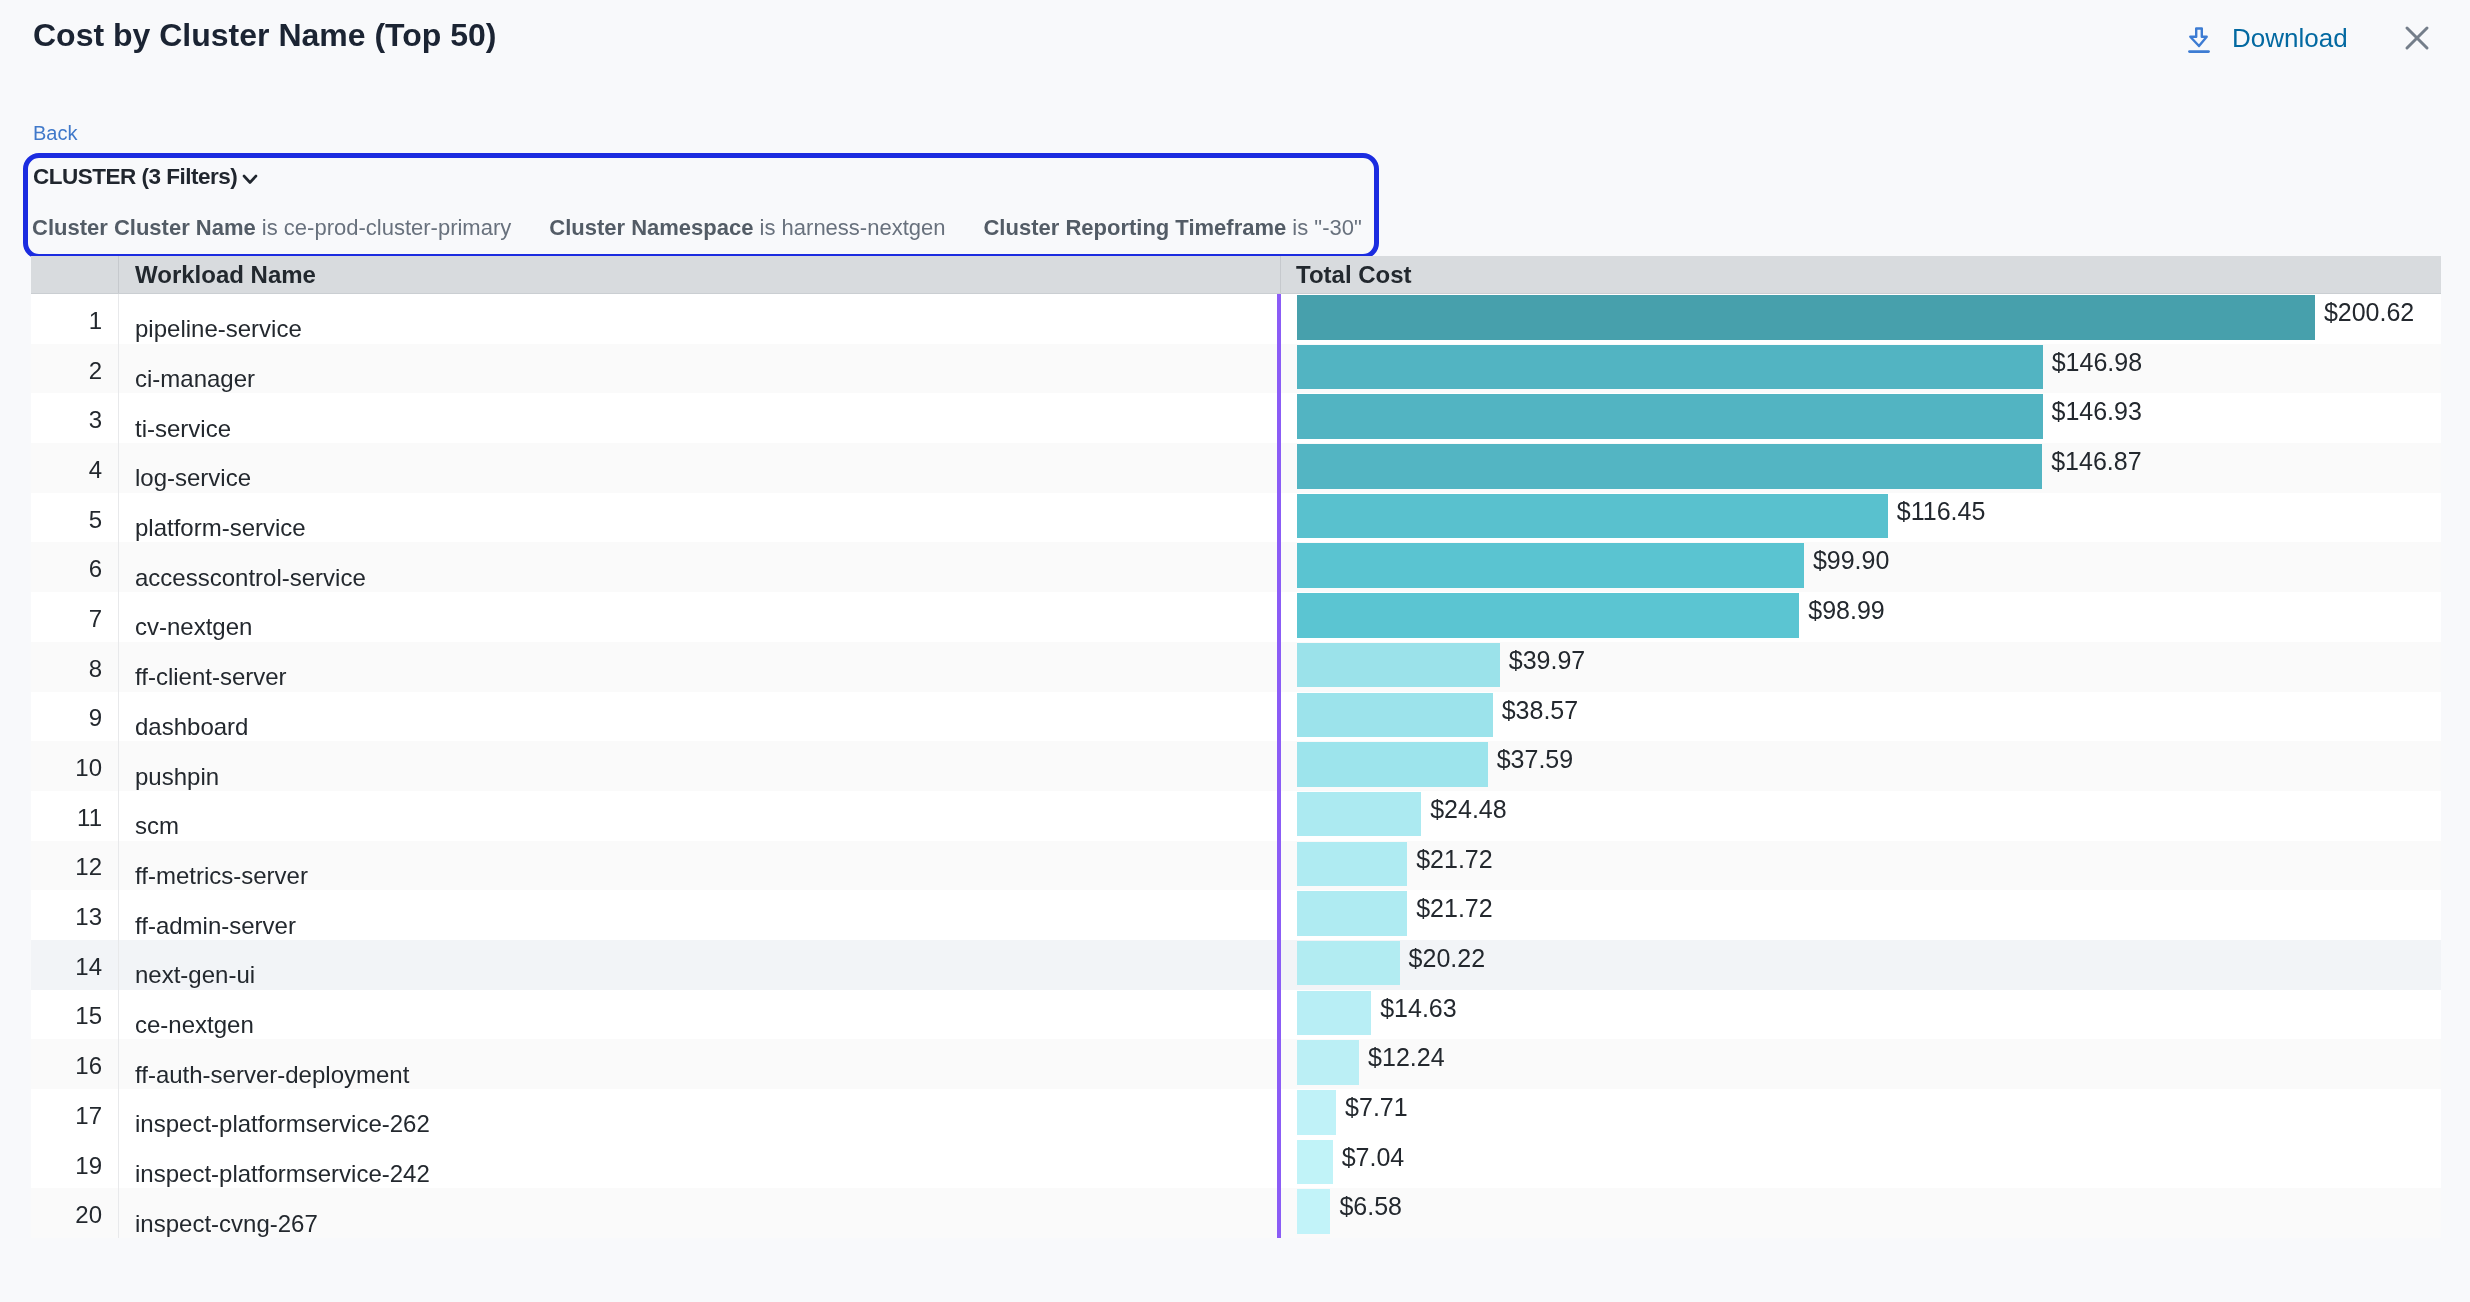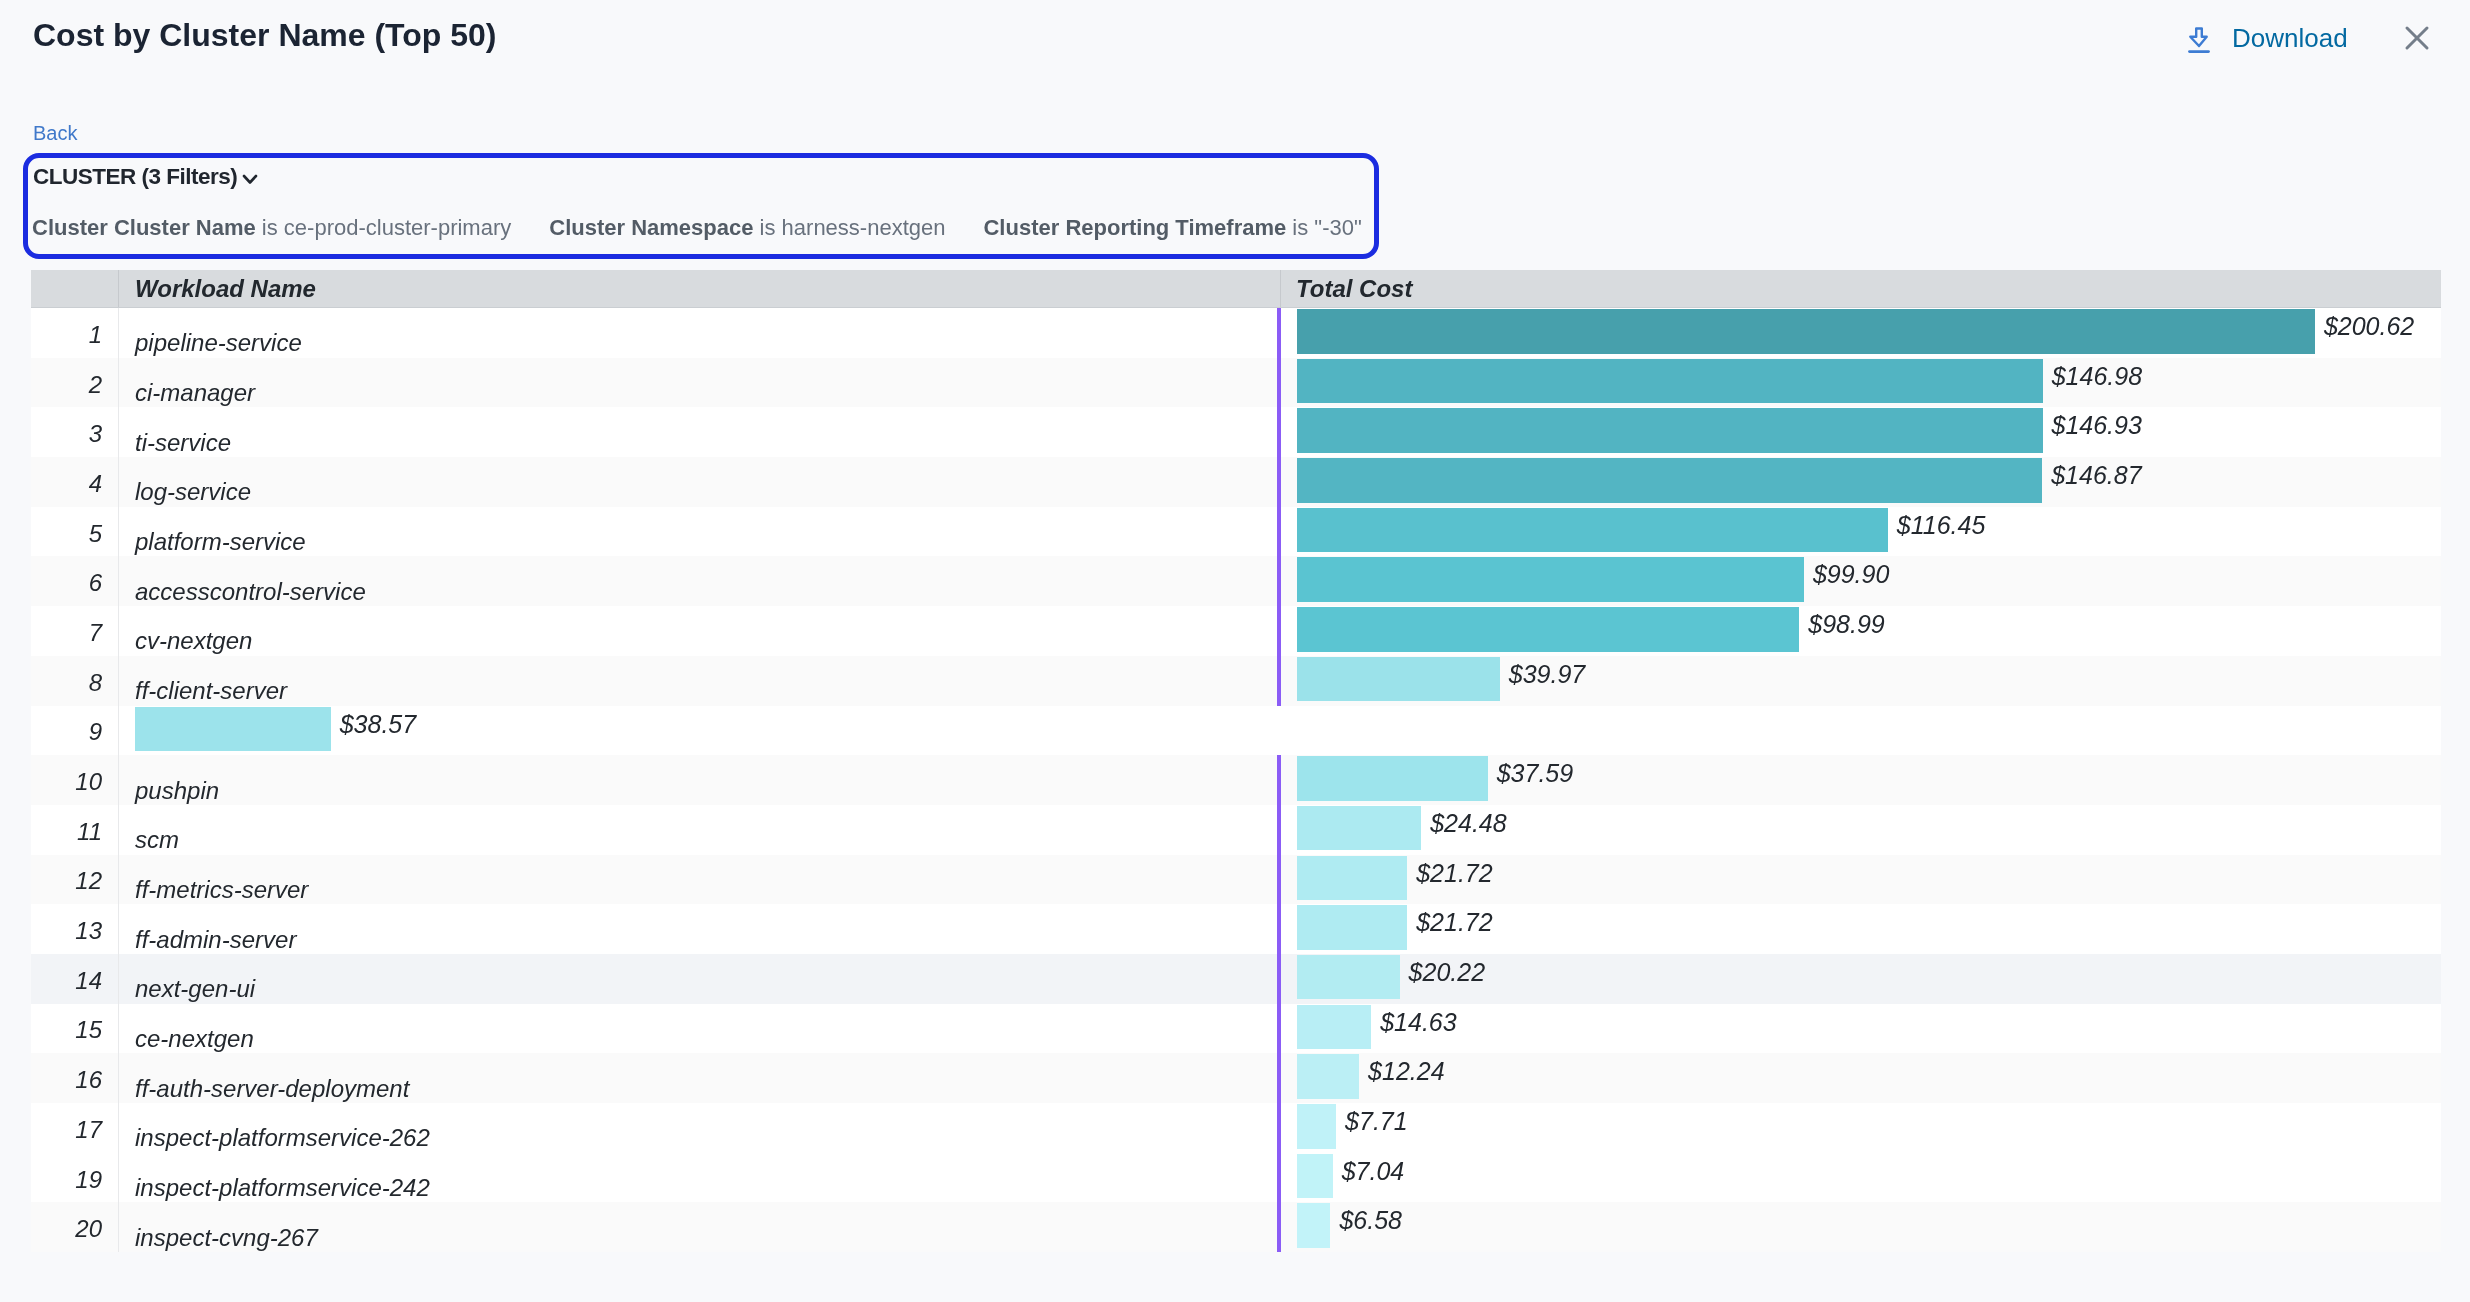"Workload Name" #cost-table { font-style: italic -> none; top: 270px -> 256px }
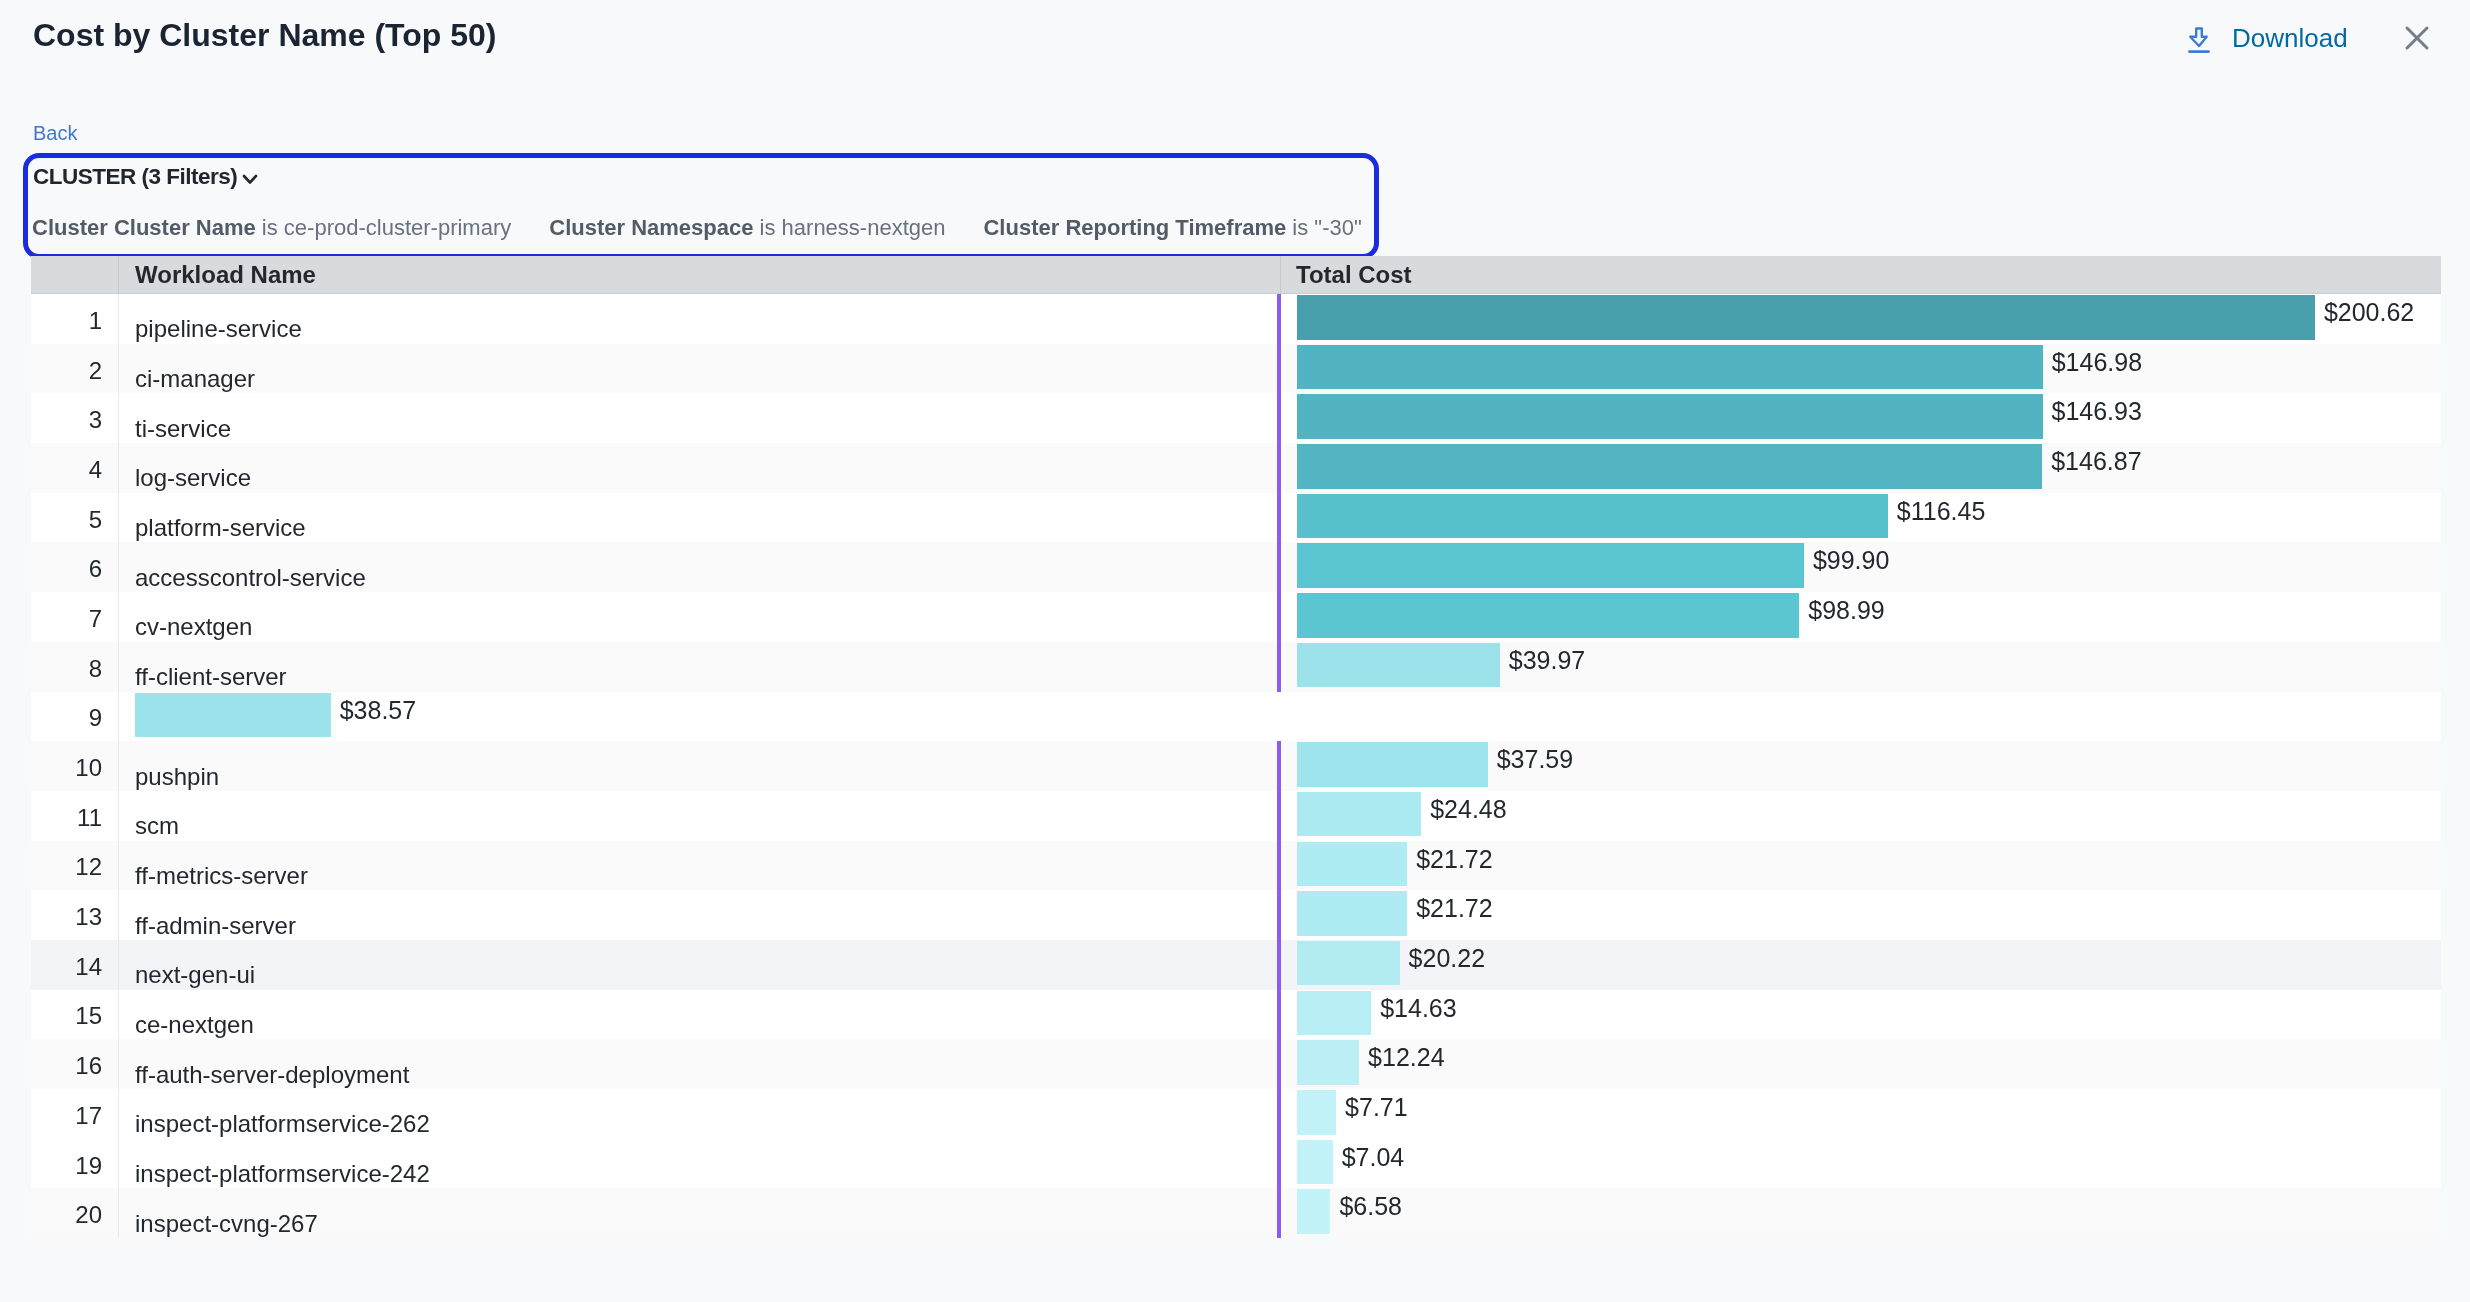"dashboard" div.col-name { html: none -> <div>dashboard</div> }
